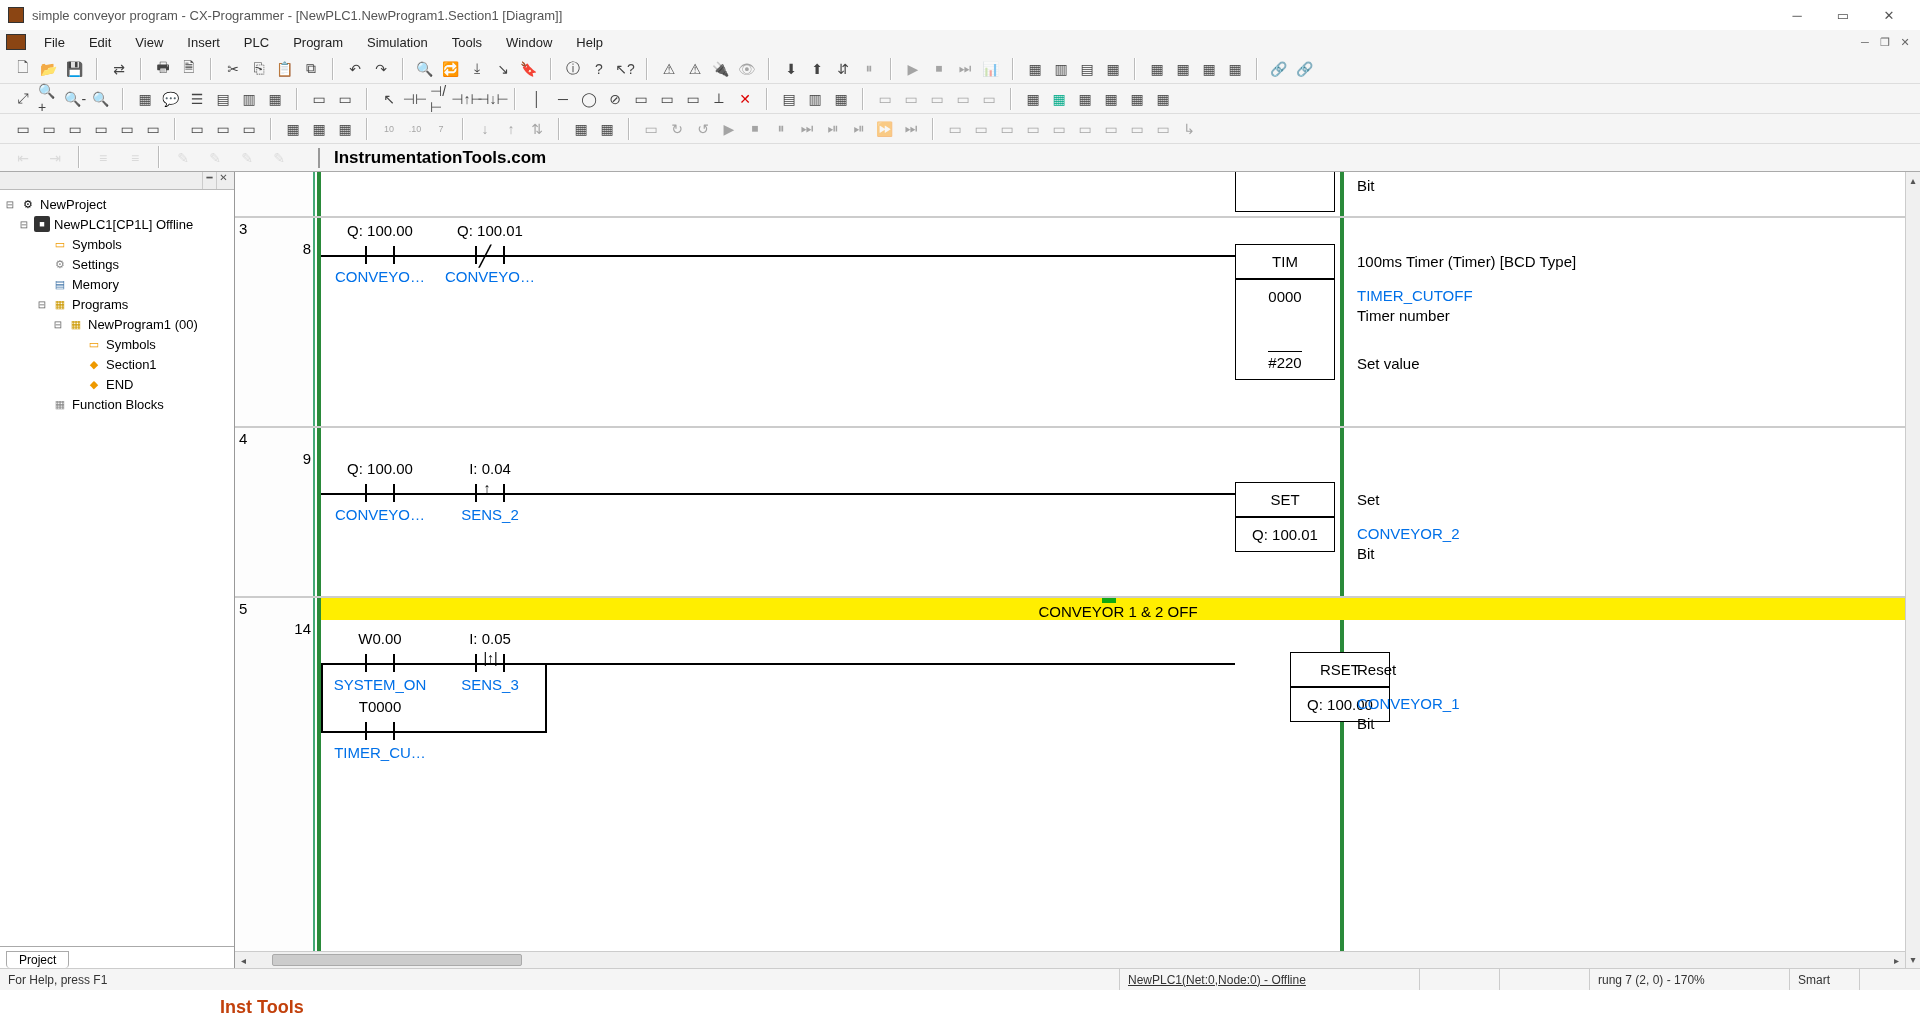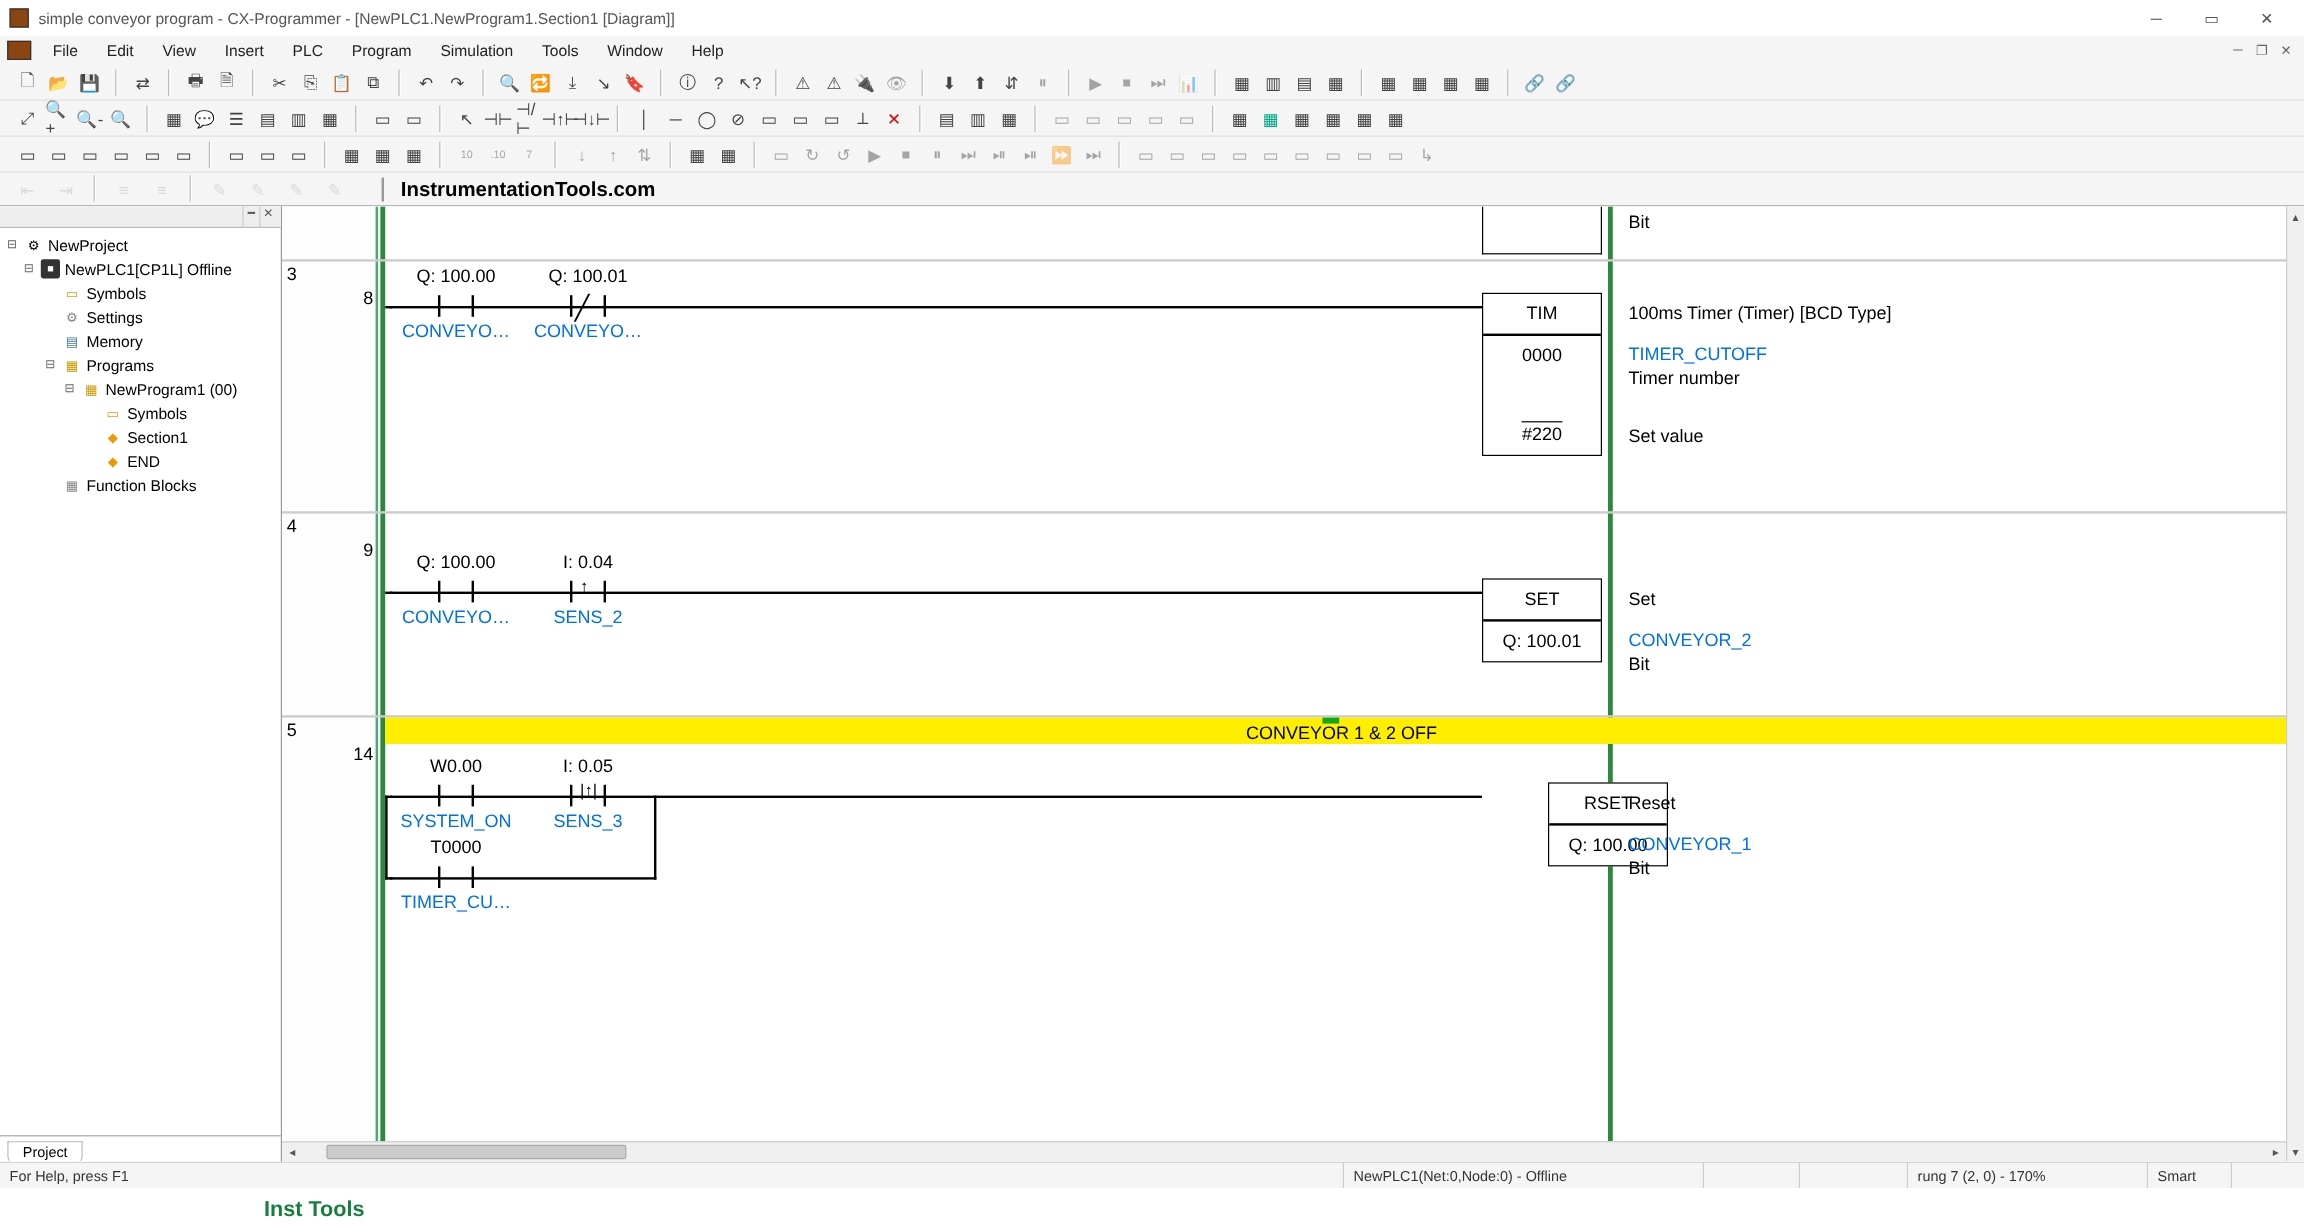"NewPLC1(Net:0,Node:0) - Offline" div.fcell { text-decoration: none -> underline }
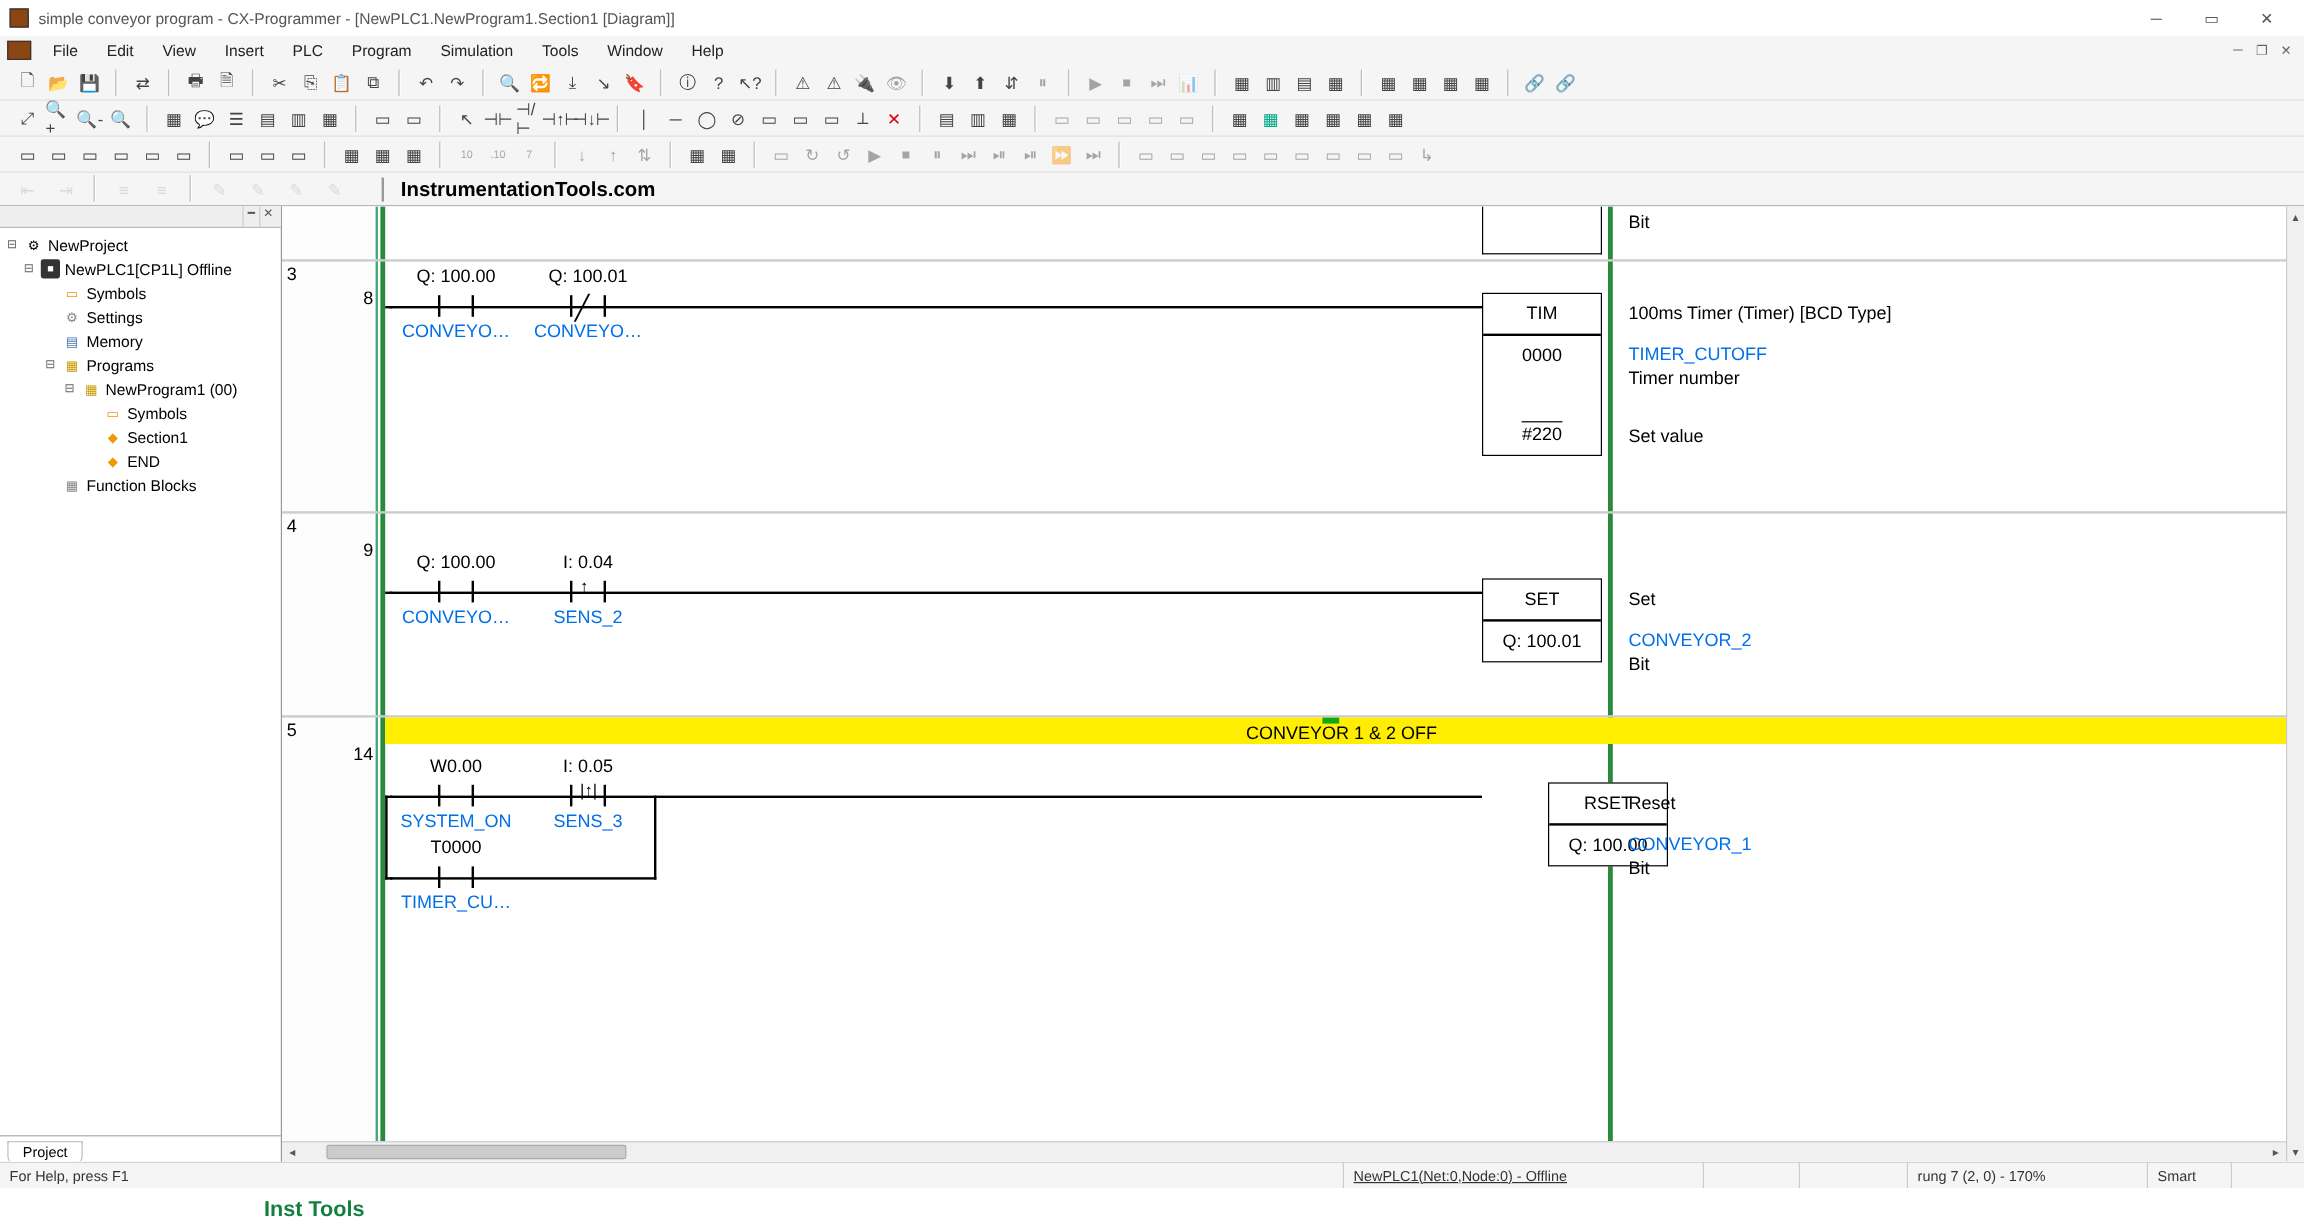"Inst Tools" .watermark { color: #15803d -> #c2410c }
